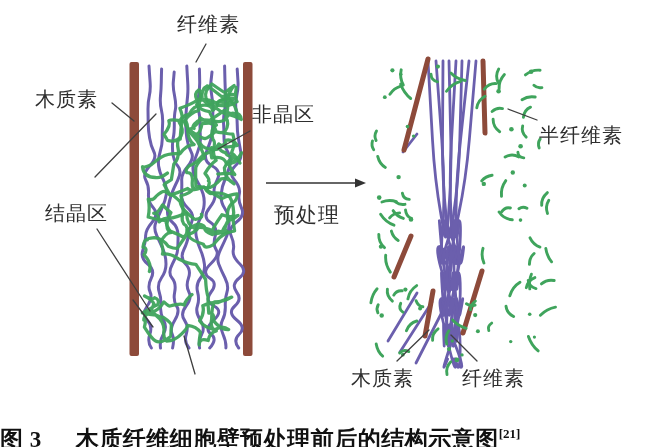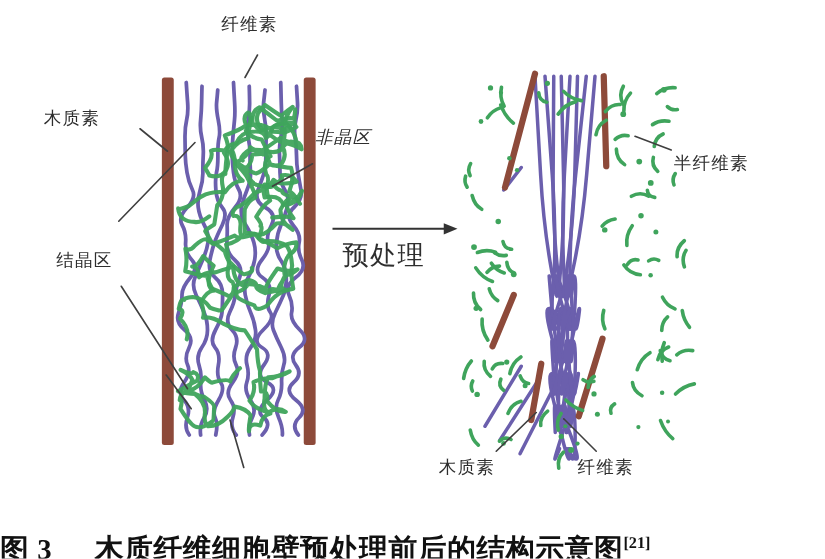"纤维素" .lbl { font-size: 14px -> 20px }
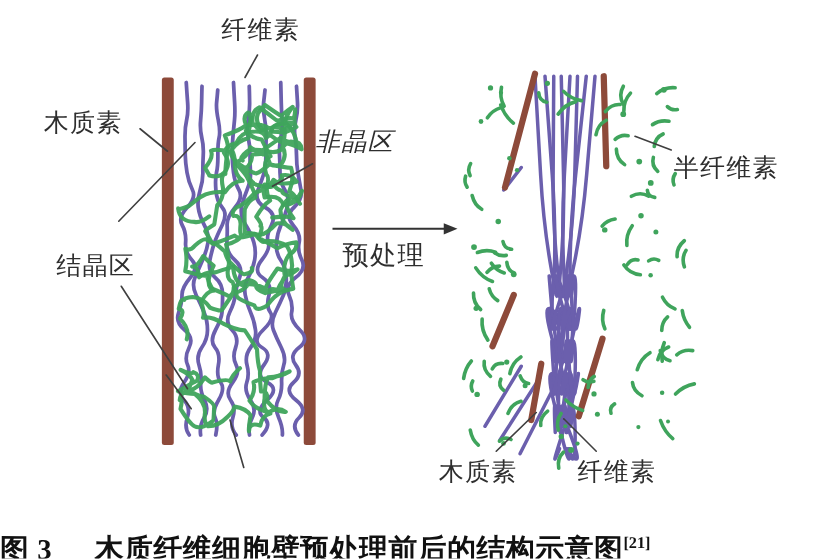"非晶区" div.lbl { font-style: italic -> none }
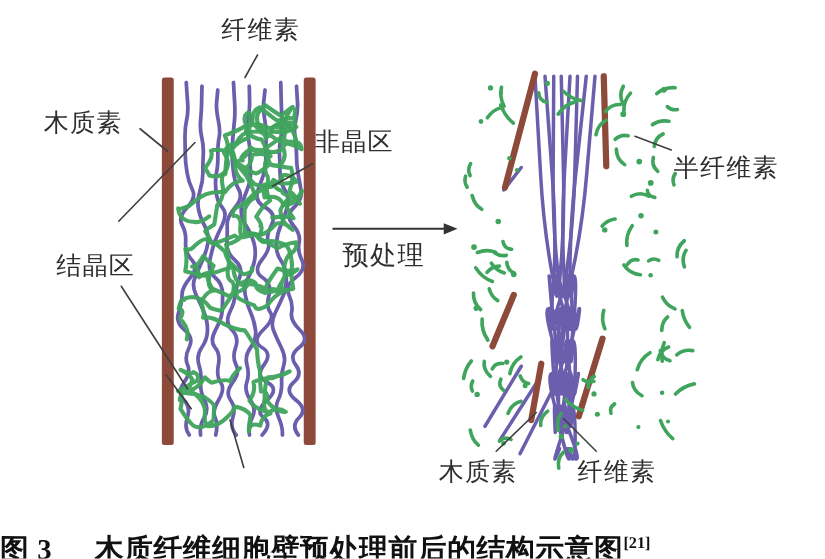"预处理" div.lbl { top: 193px -> 204px }
